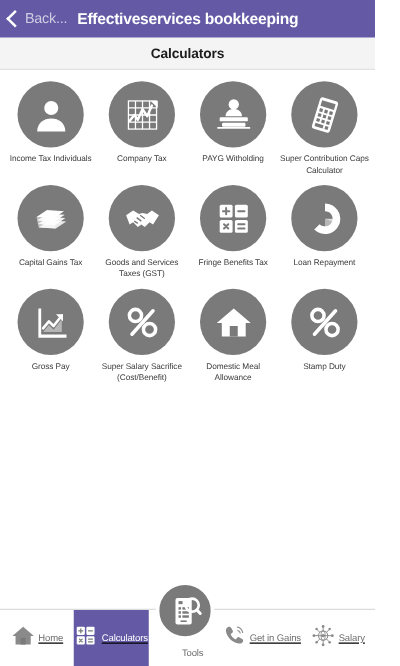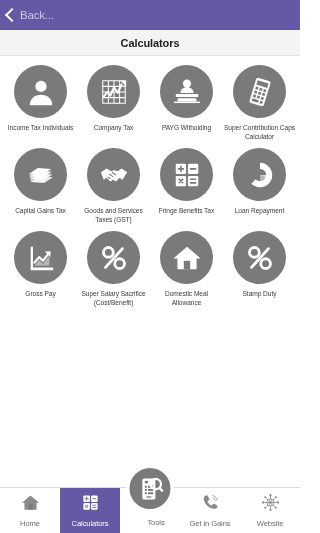"Effectiveservices bookkeeping" div.nav-title { html: none -> <div>Effectiveservices bookkeeping</div> }
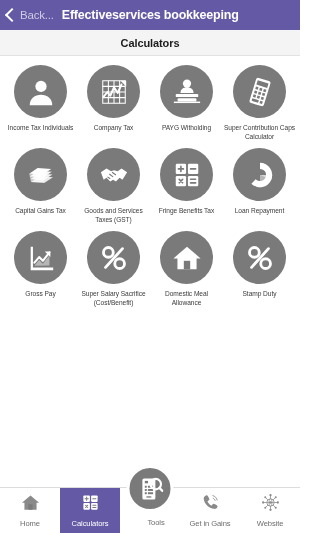"Home" .tab { flex-direction: column -> row; text-decoration: none -> underline }
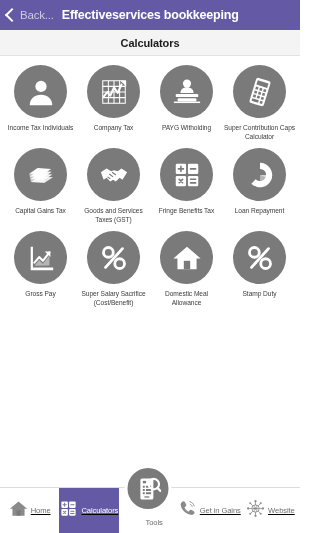"Website" div.tab-label { text: Website -> Salary }
